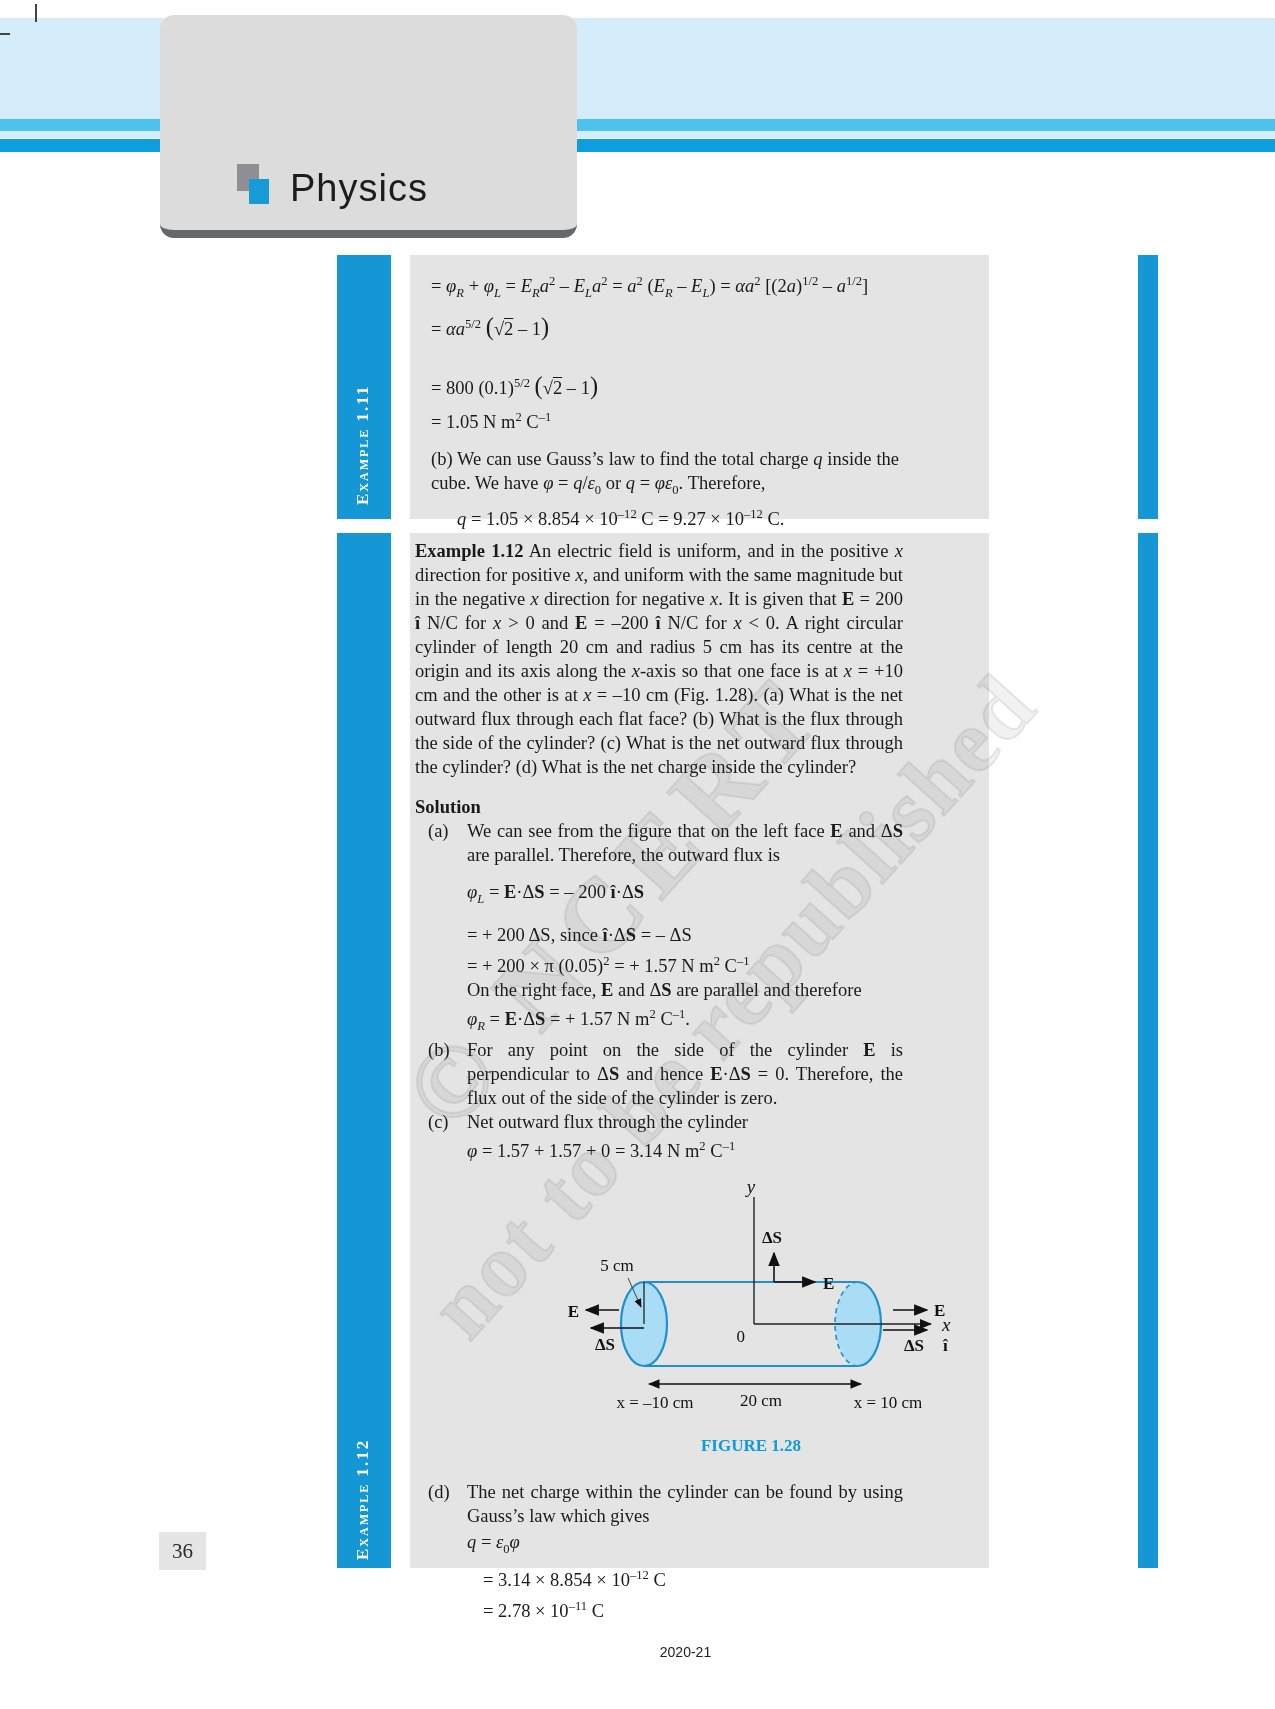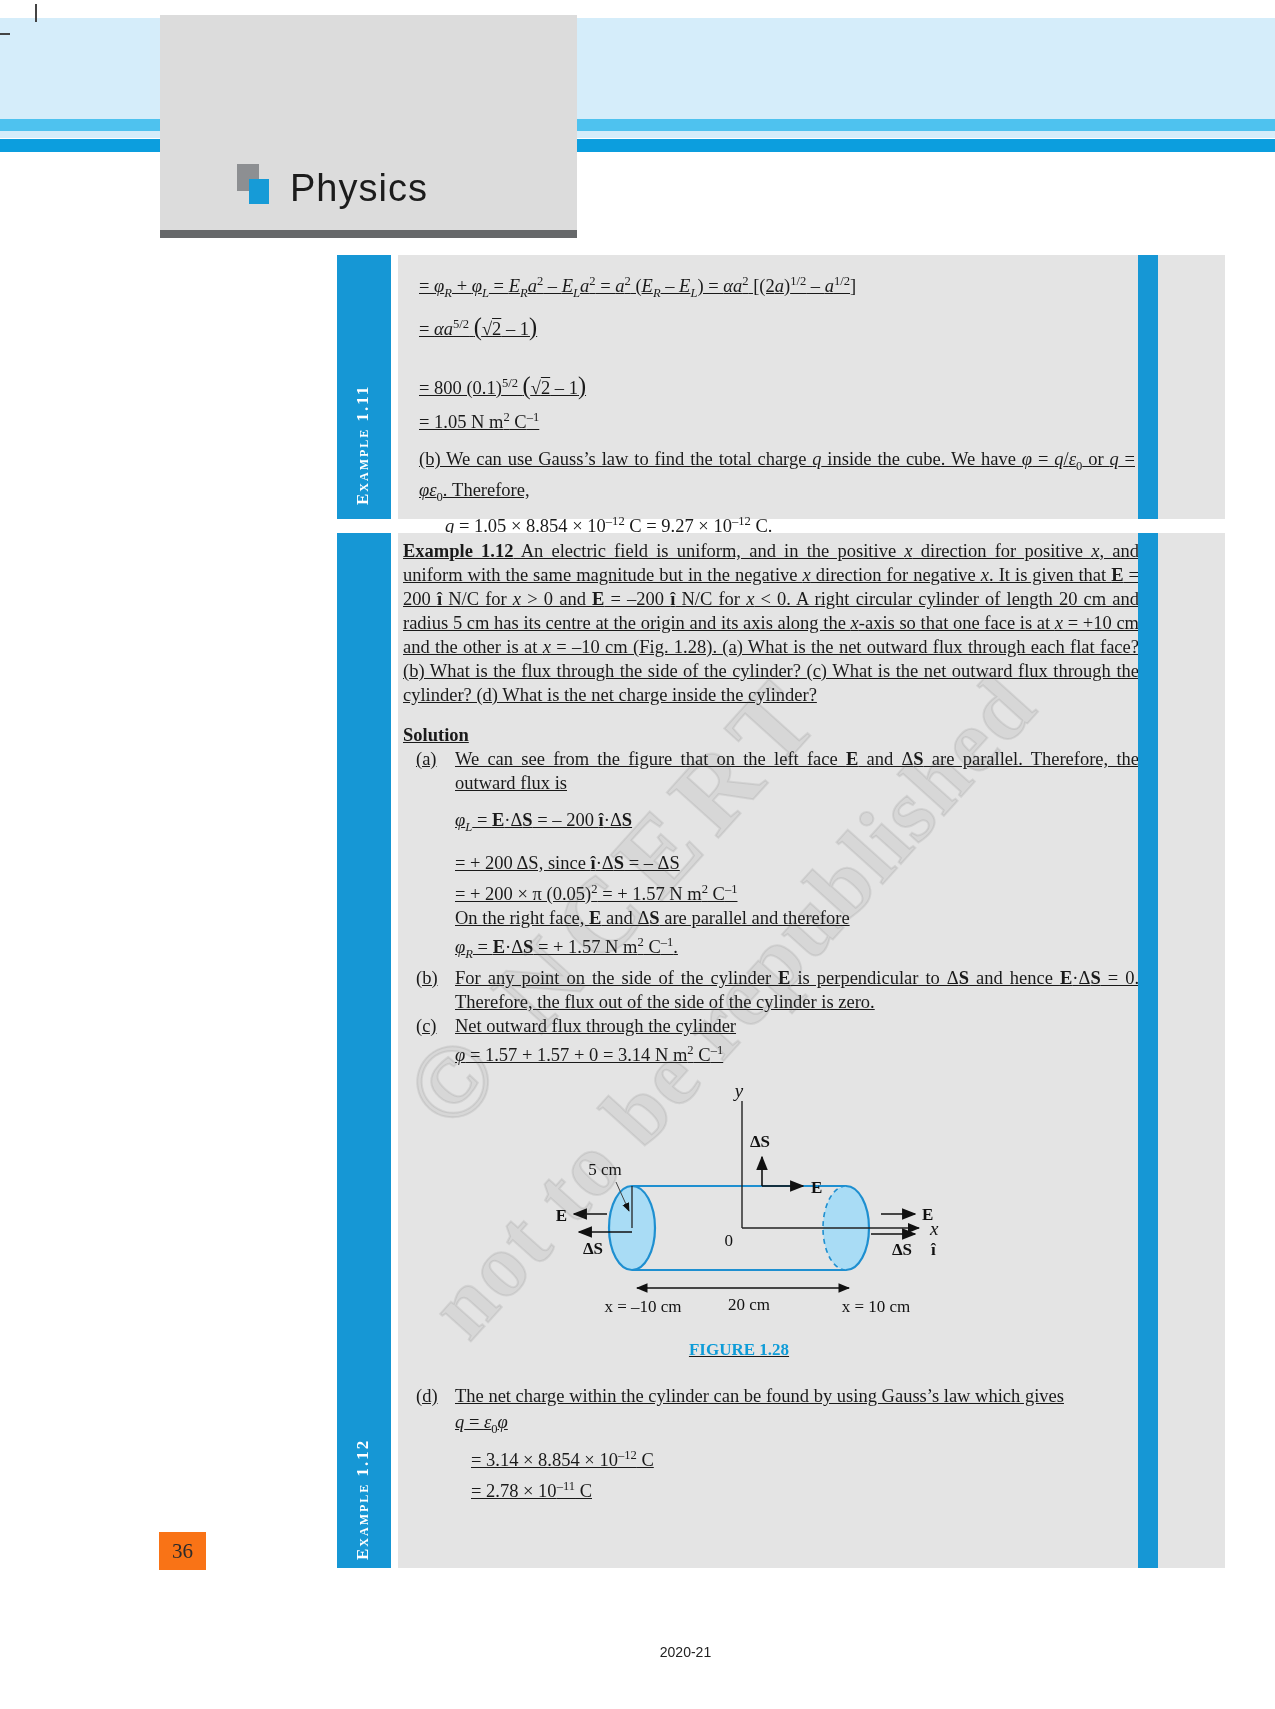"Physics" .header-box { border-radius: none -> 14px }
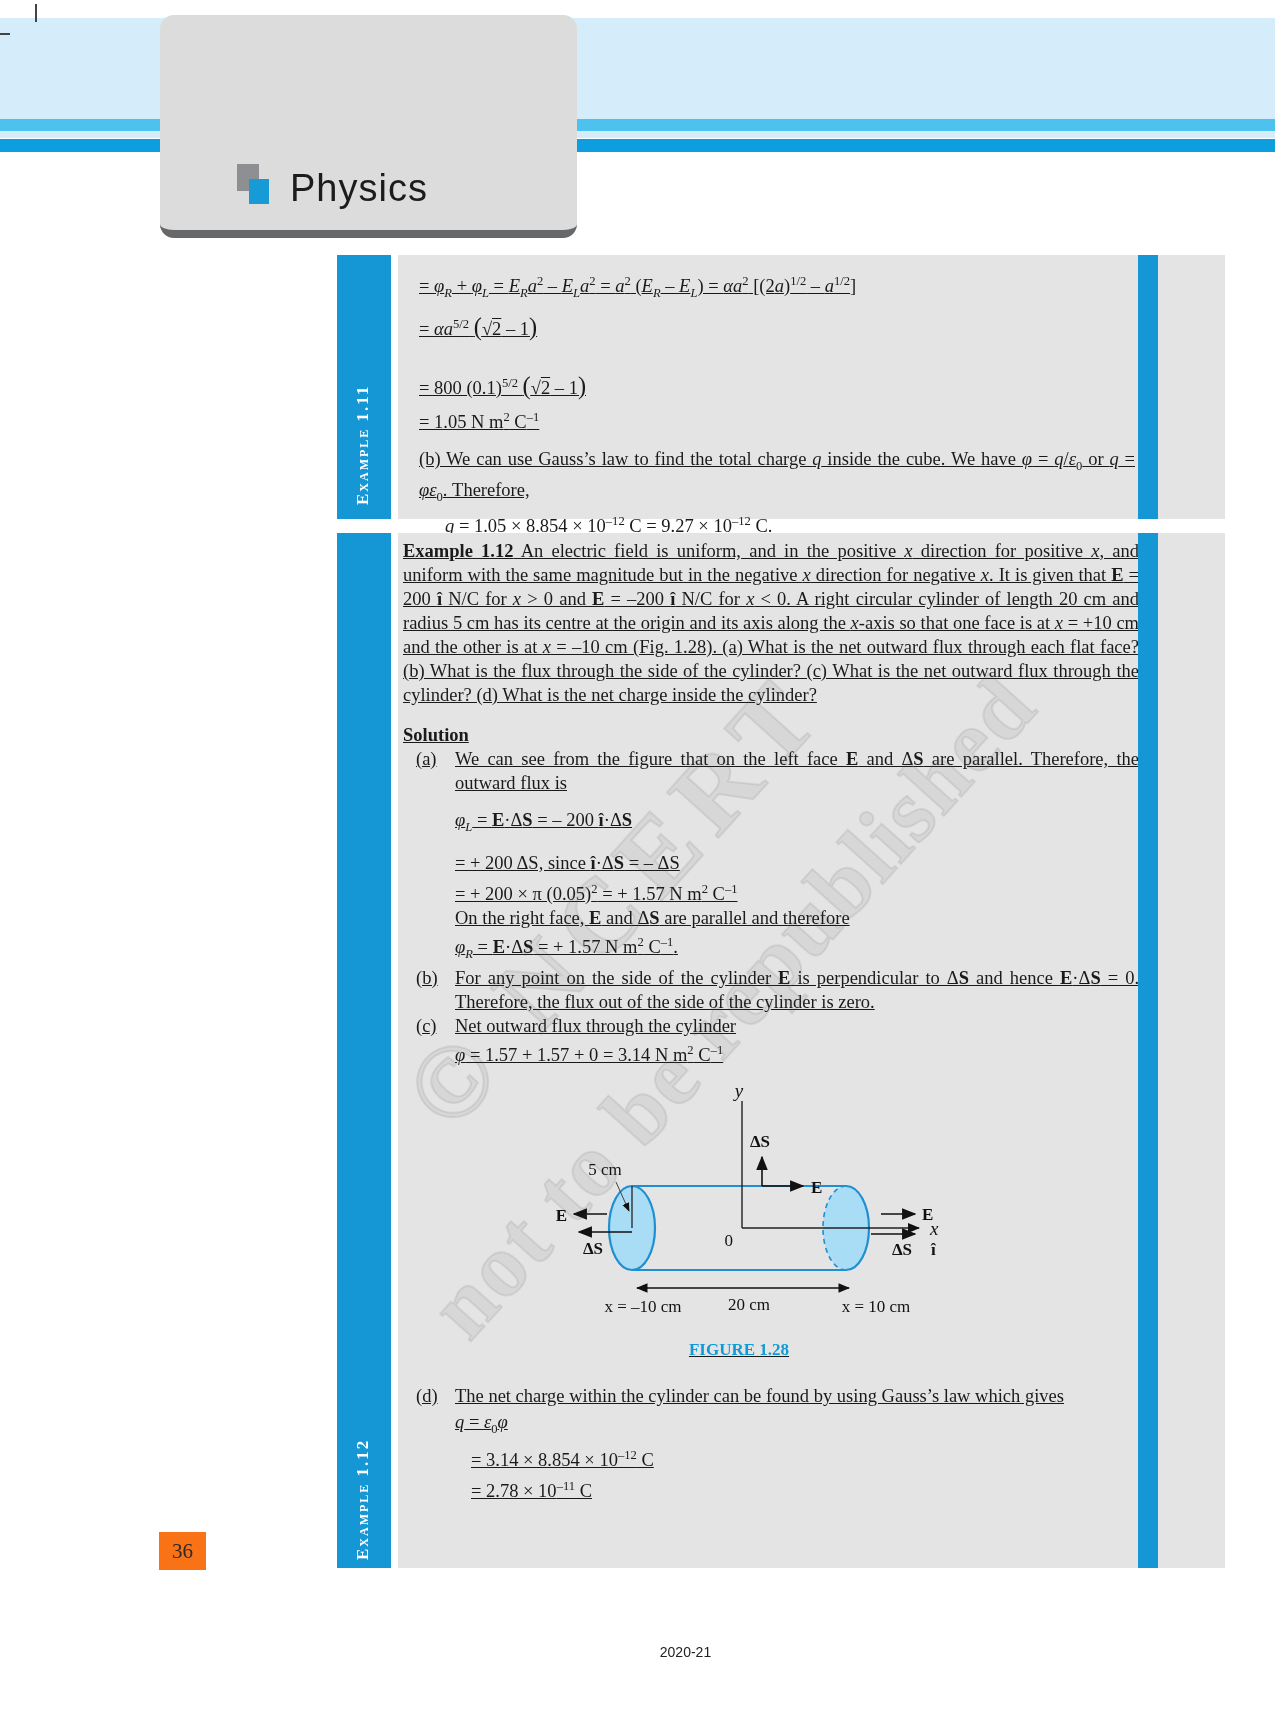"= φR + φL =" .exbox { left: 398px -> 410px; text-decoration: underline -> none; width: 827px -> 579px }
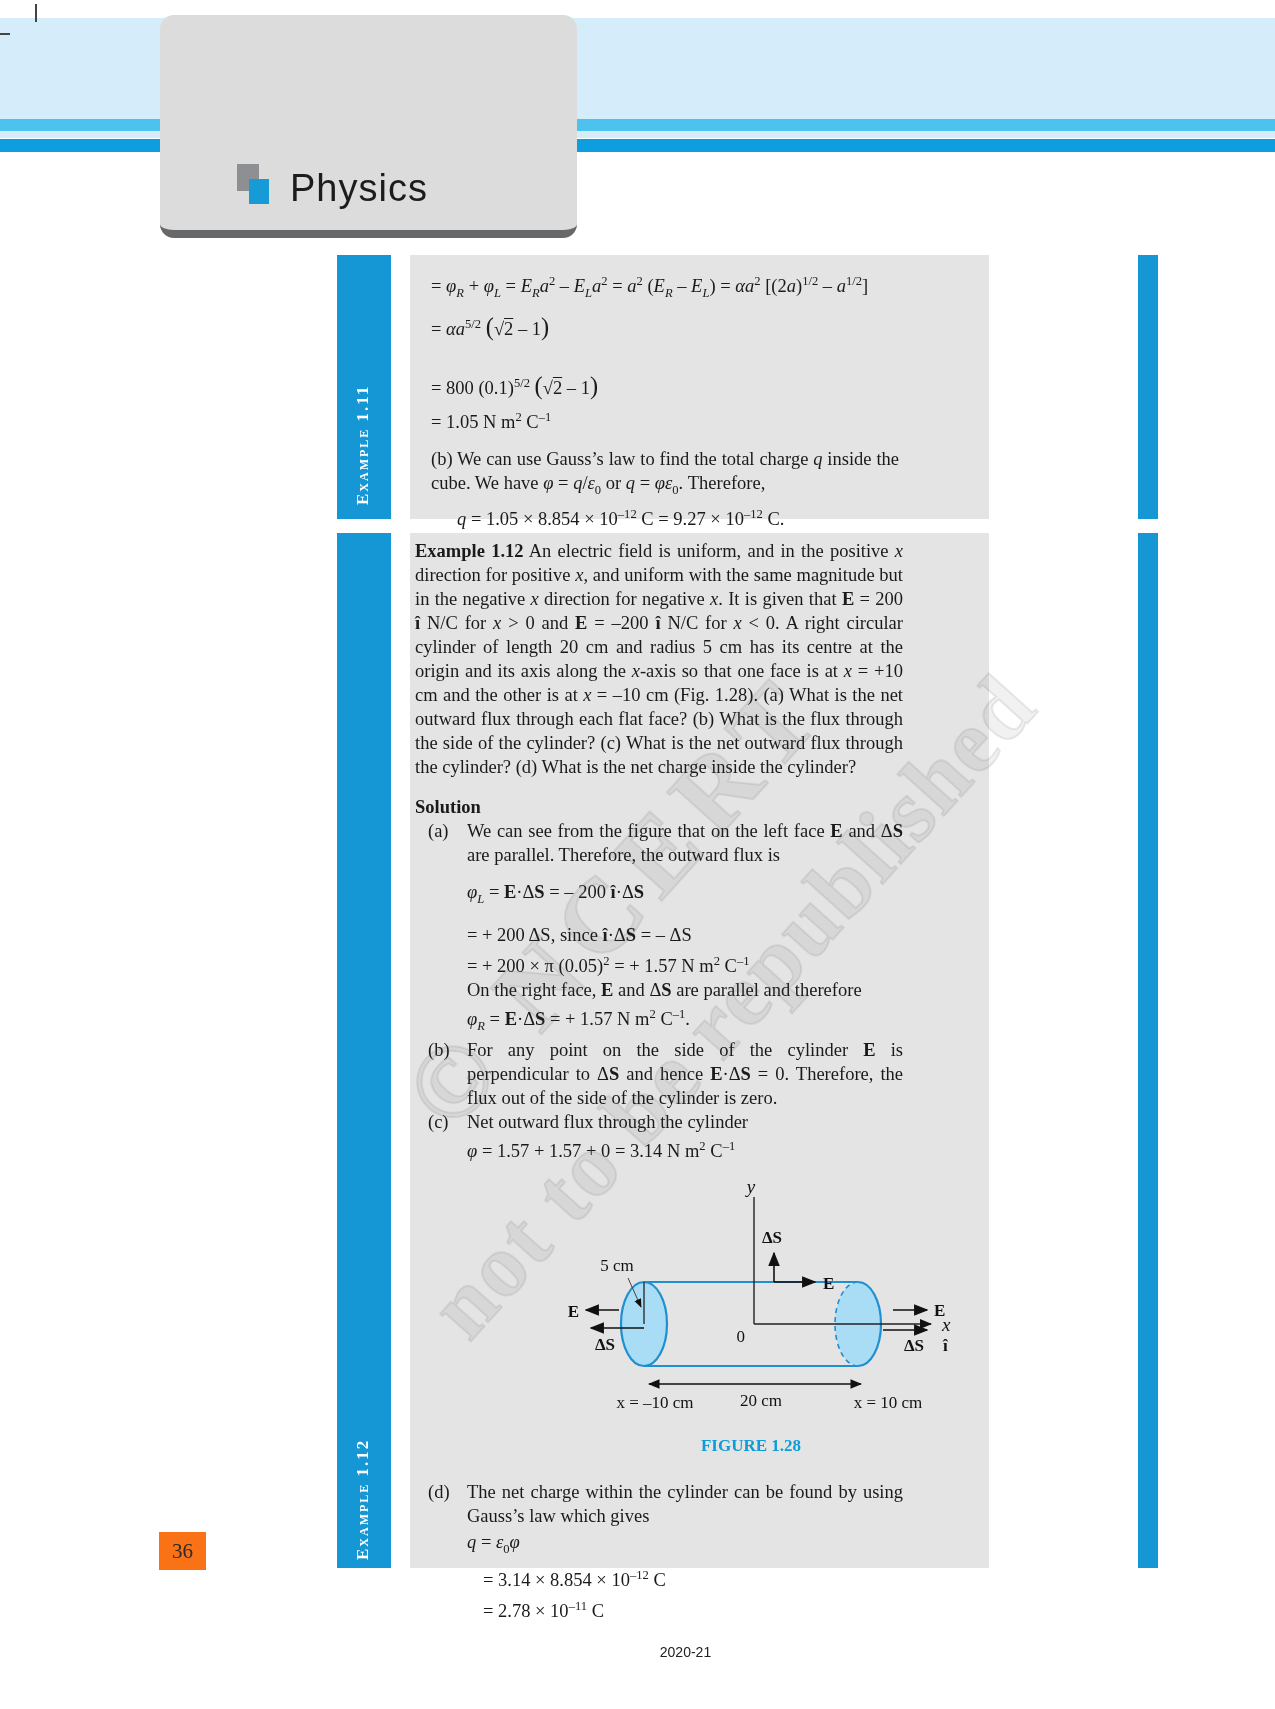"36" .pagenum { background: #f97316 -> #e5e5e5 }
